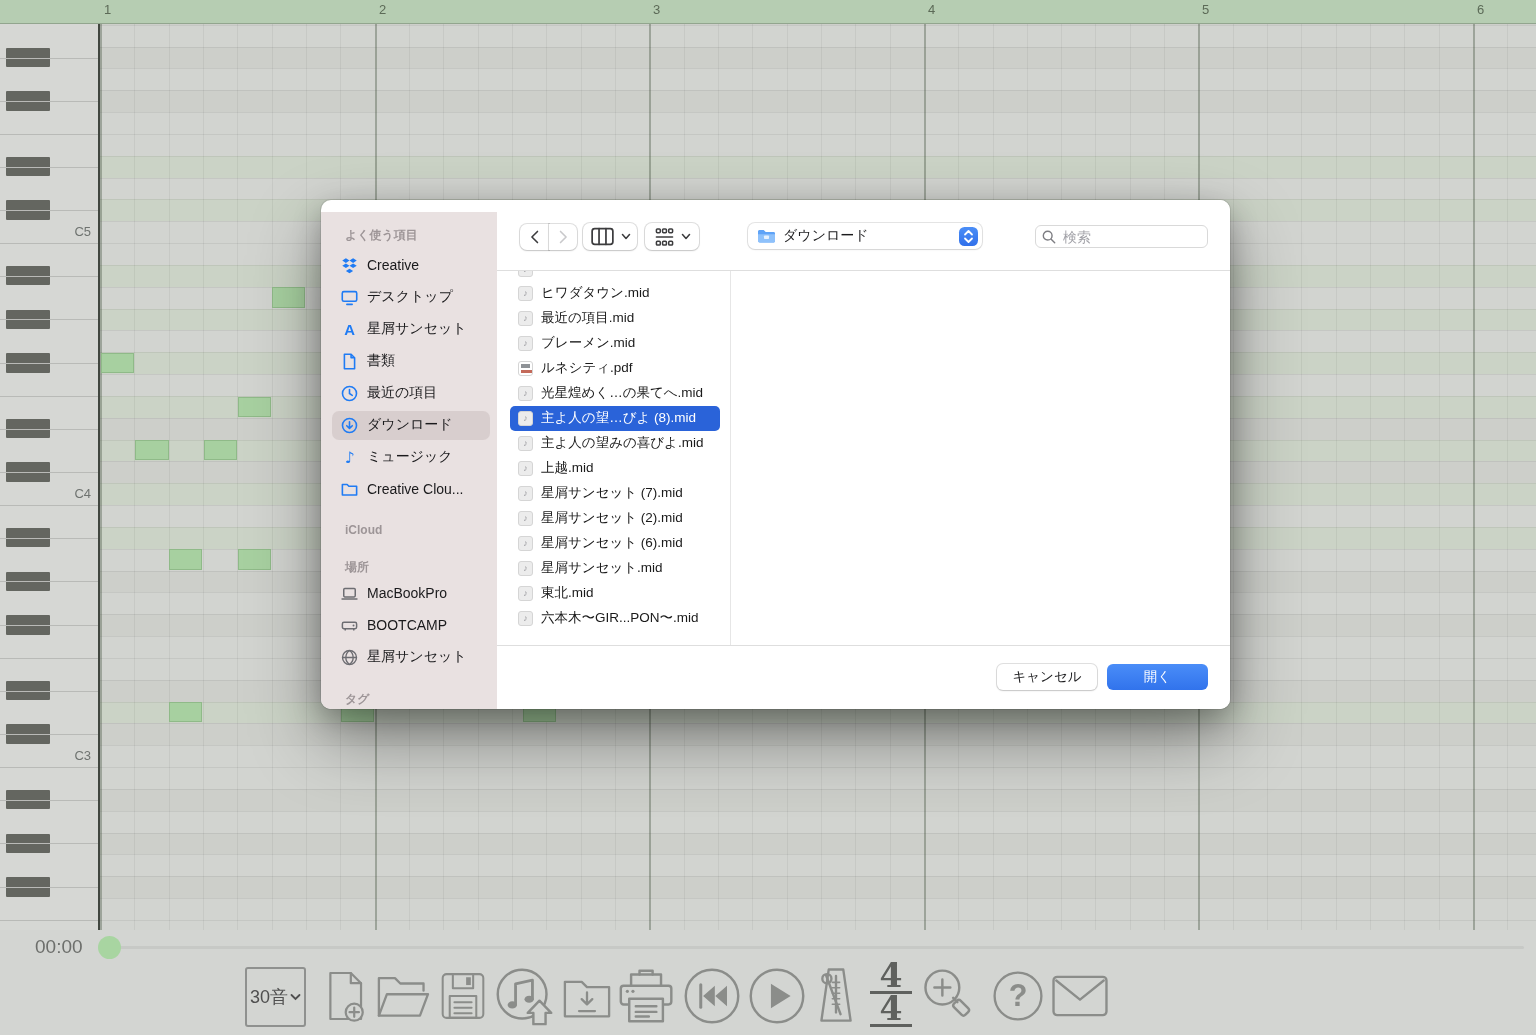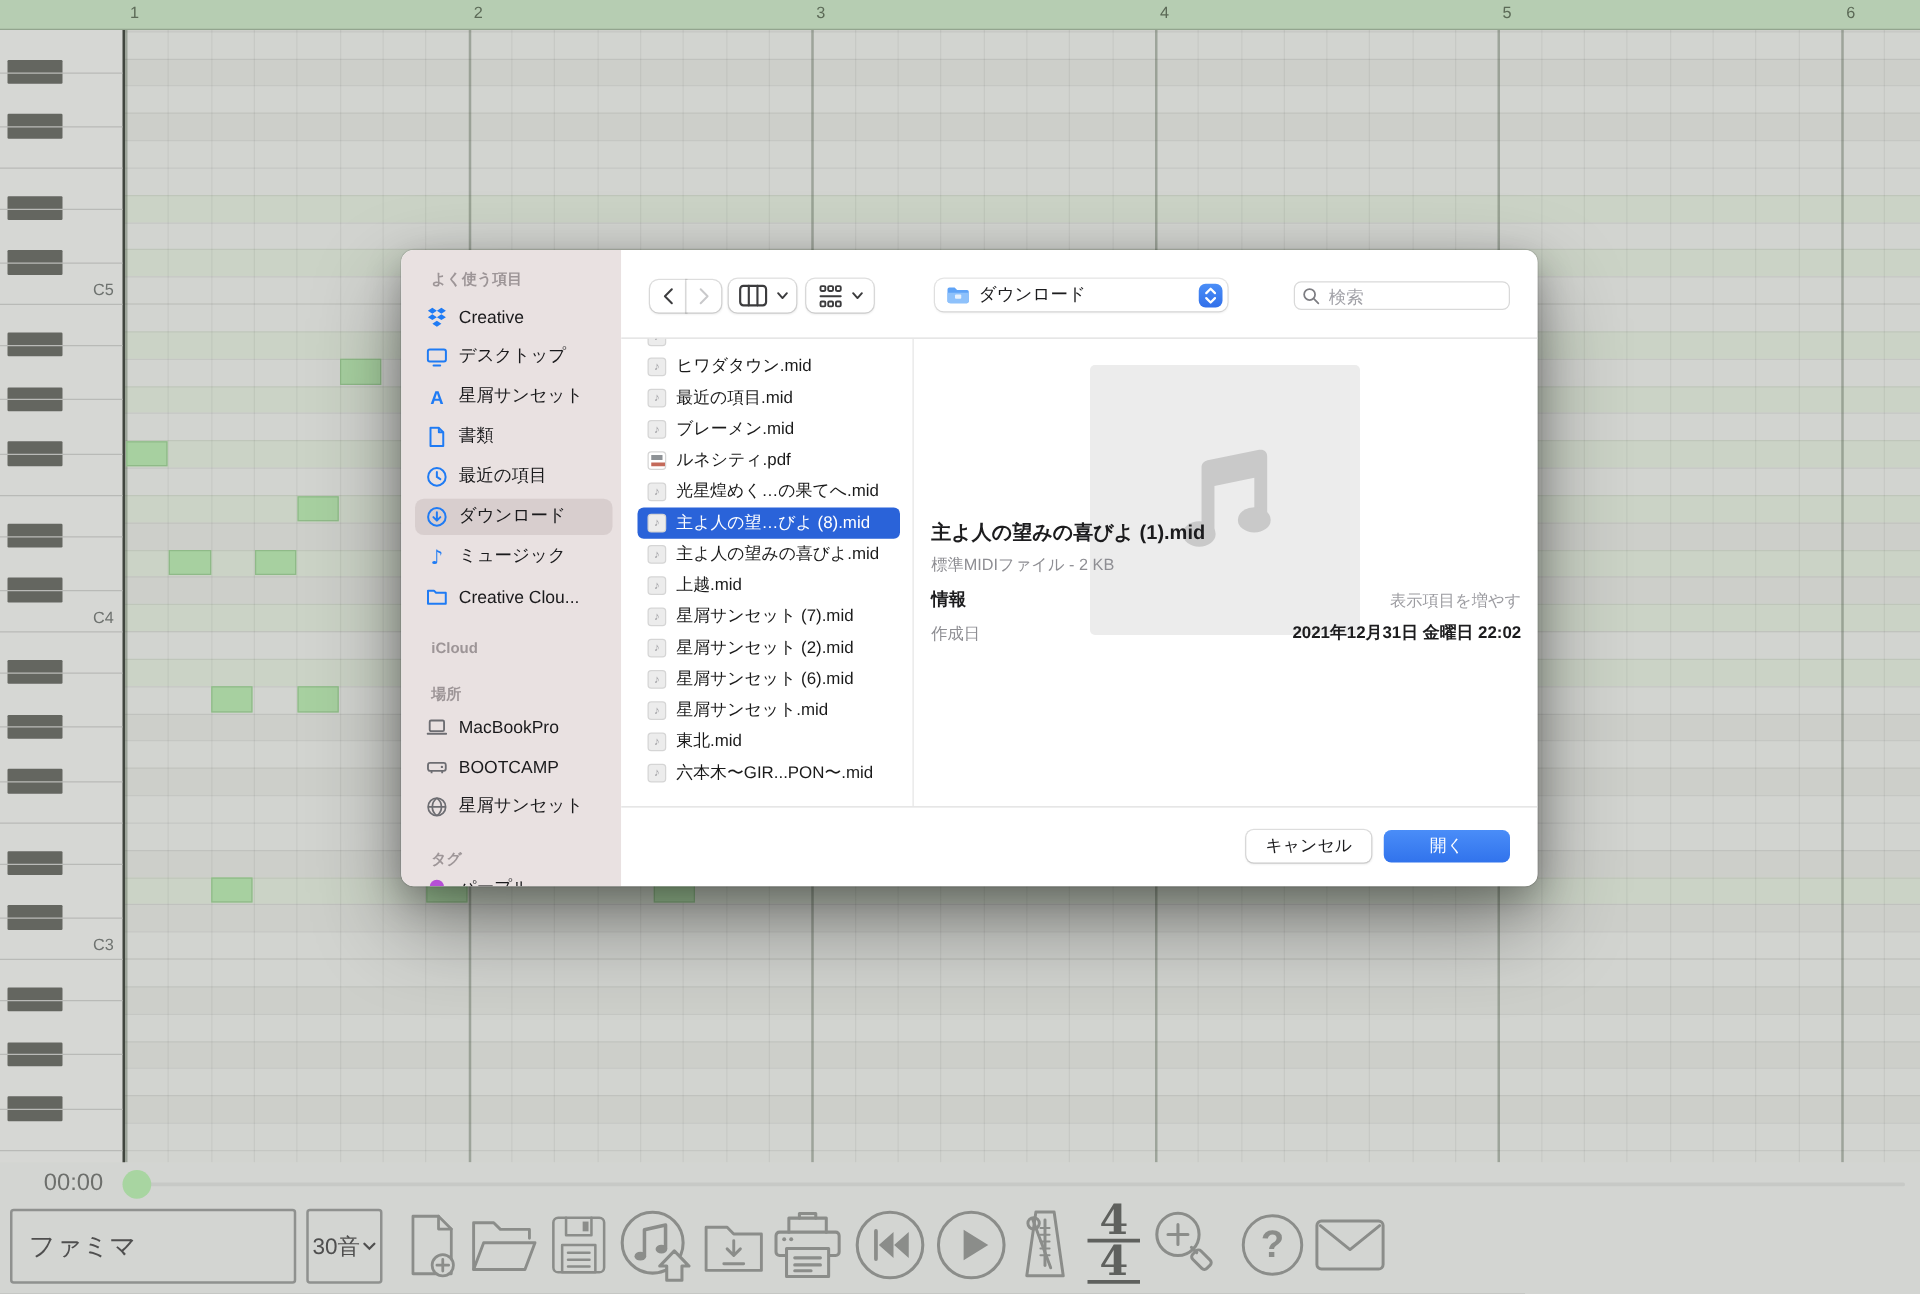"よく使う項目" #dlg-sidebar { top: 0 -> 12px }
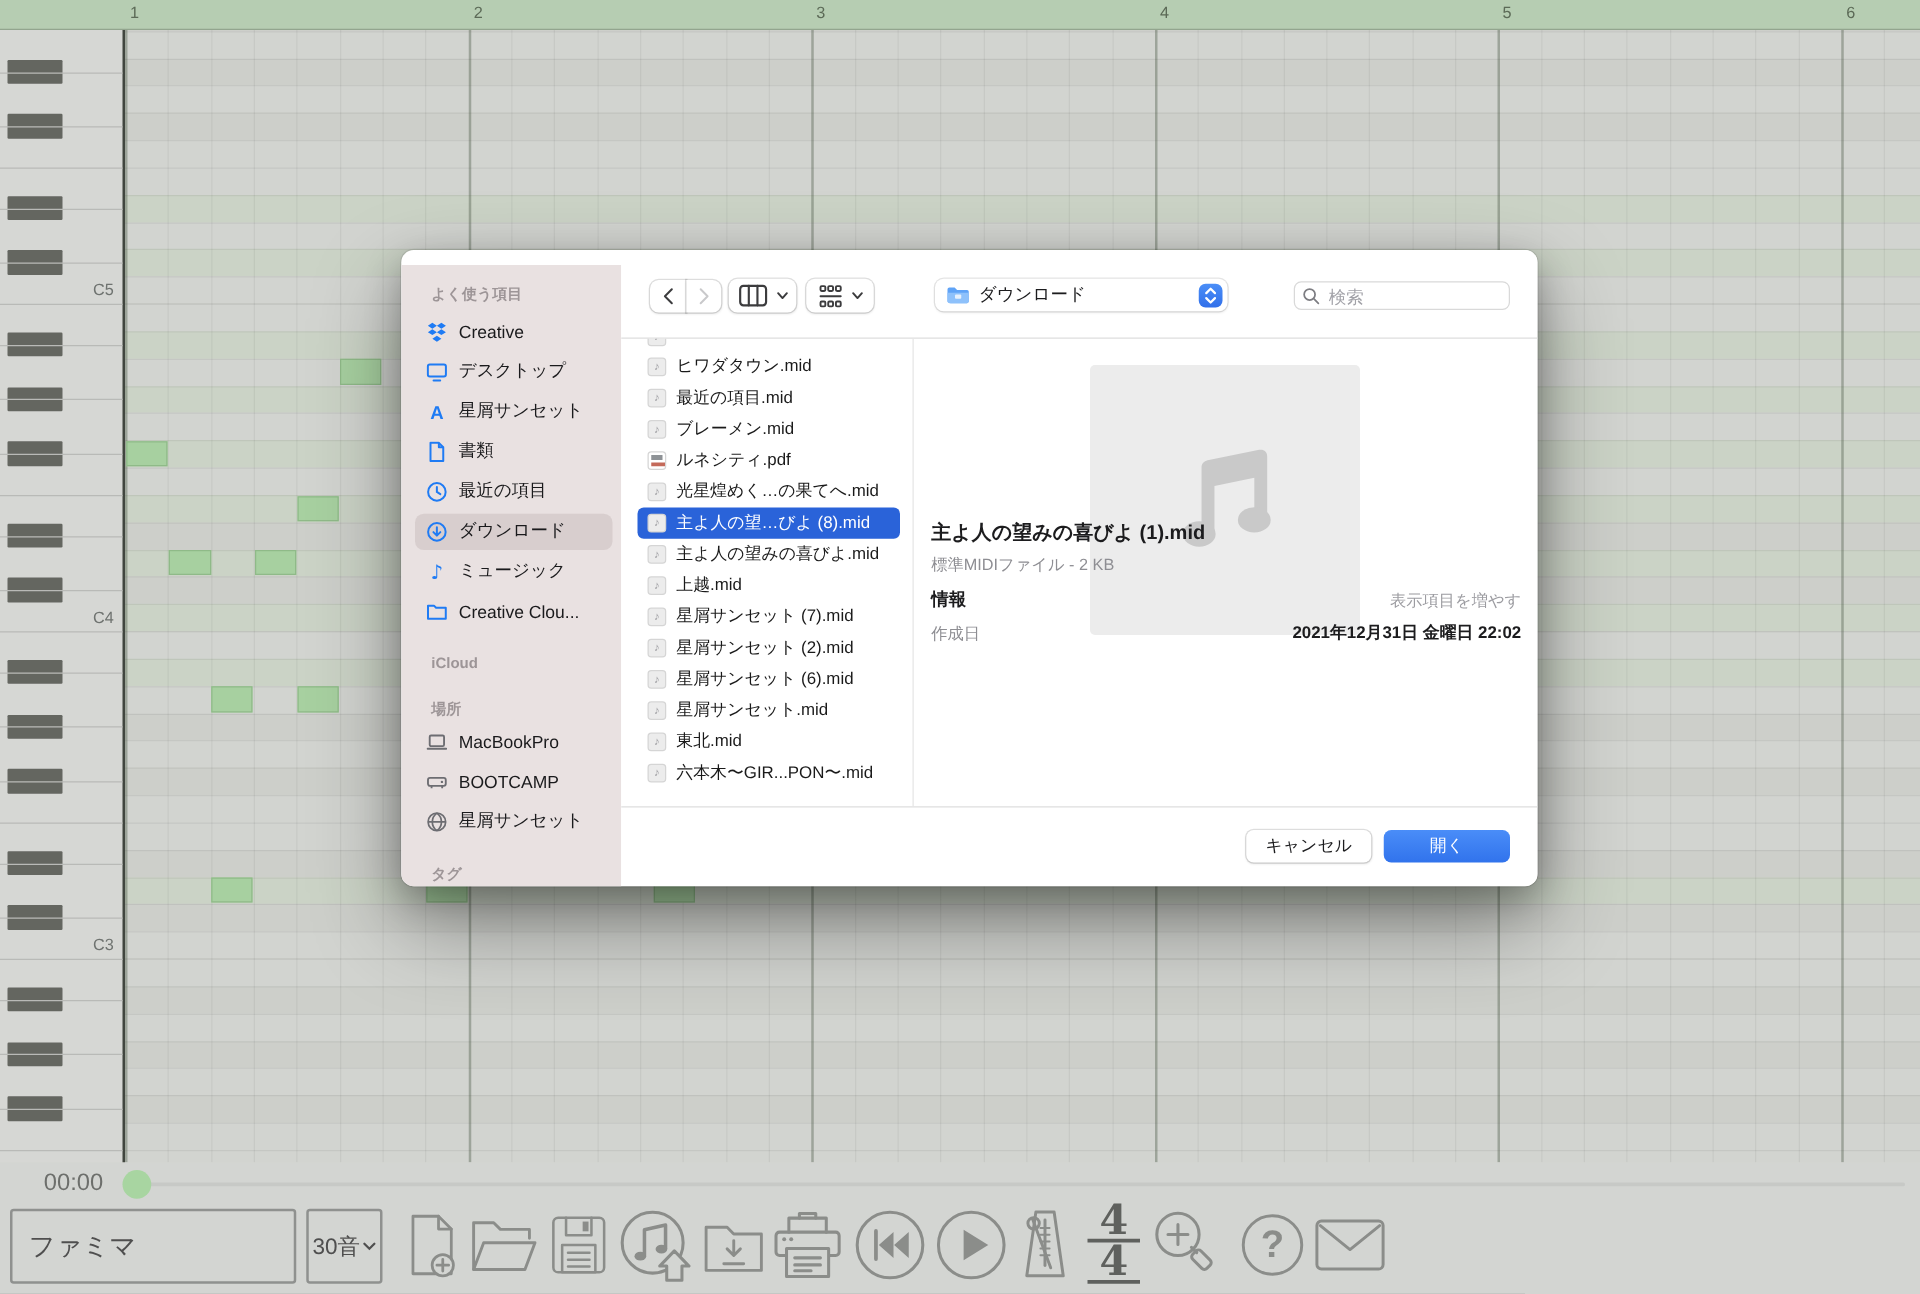"主よ人の望みの喜びよ (1).mid" div { html: <div> <div> <svg> <path></path> <ellipse></ellipse> <ellipse></ellipse> </svg> </div> <div>主よ人の望みの喜びよ (1).mid</div> <div>標準MIDIファイル - 2 KB</div> <div>情報</div> <div>表示項目を増やす</div> <div>作成日</div> <div>2021年12月31日 金曜日 22:02</div> </div> -> none }
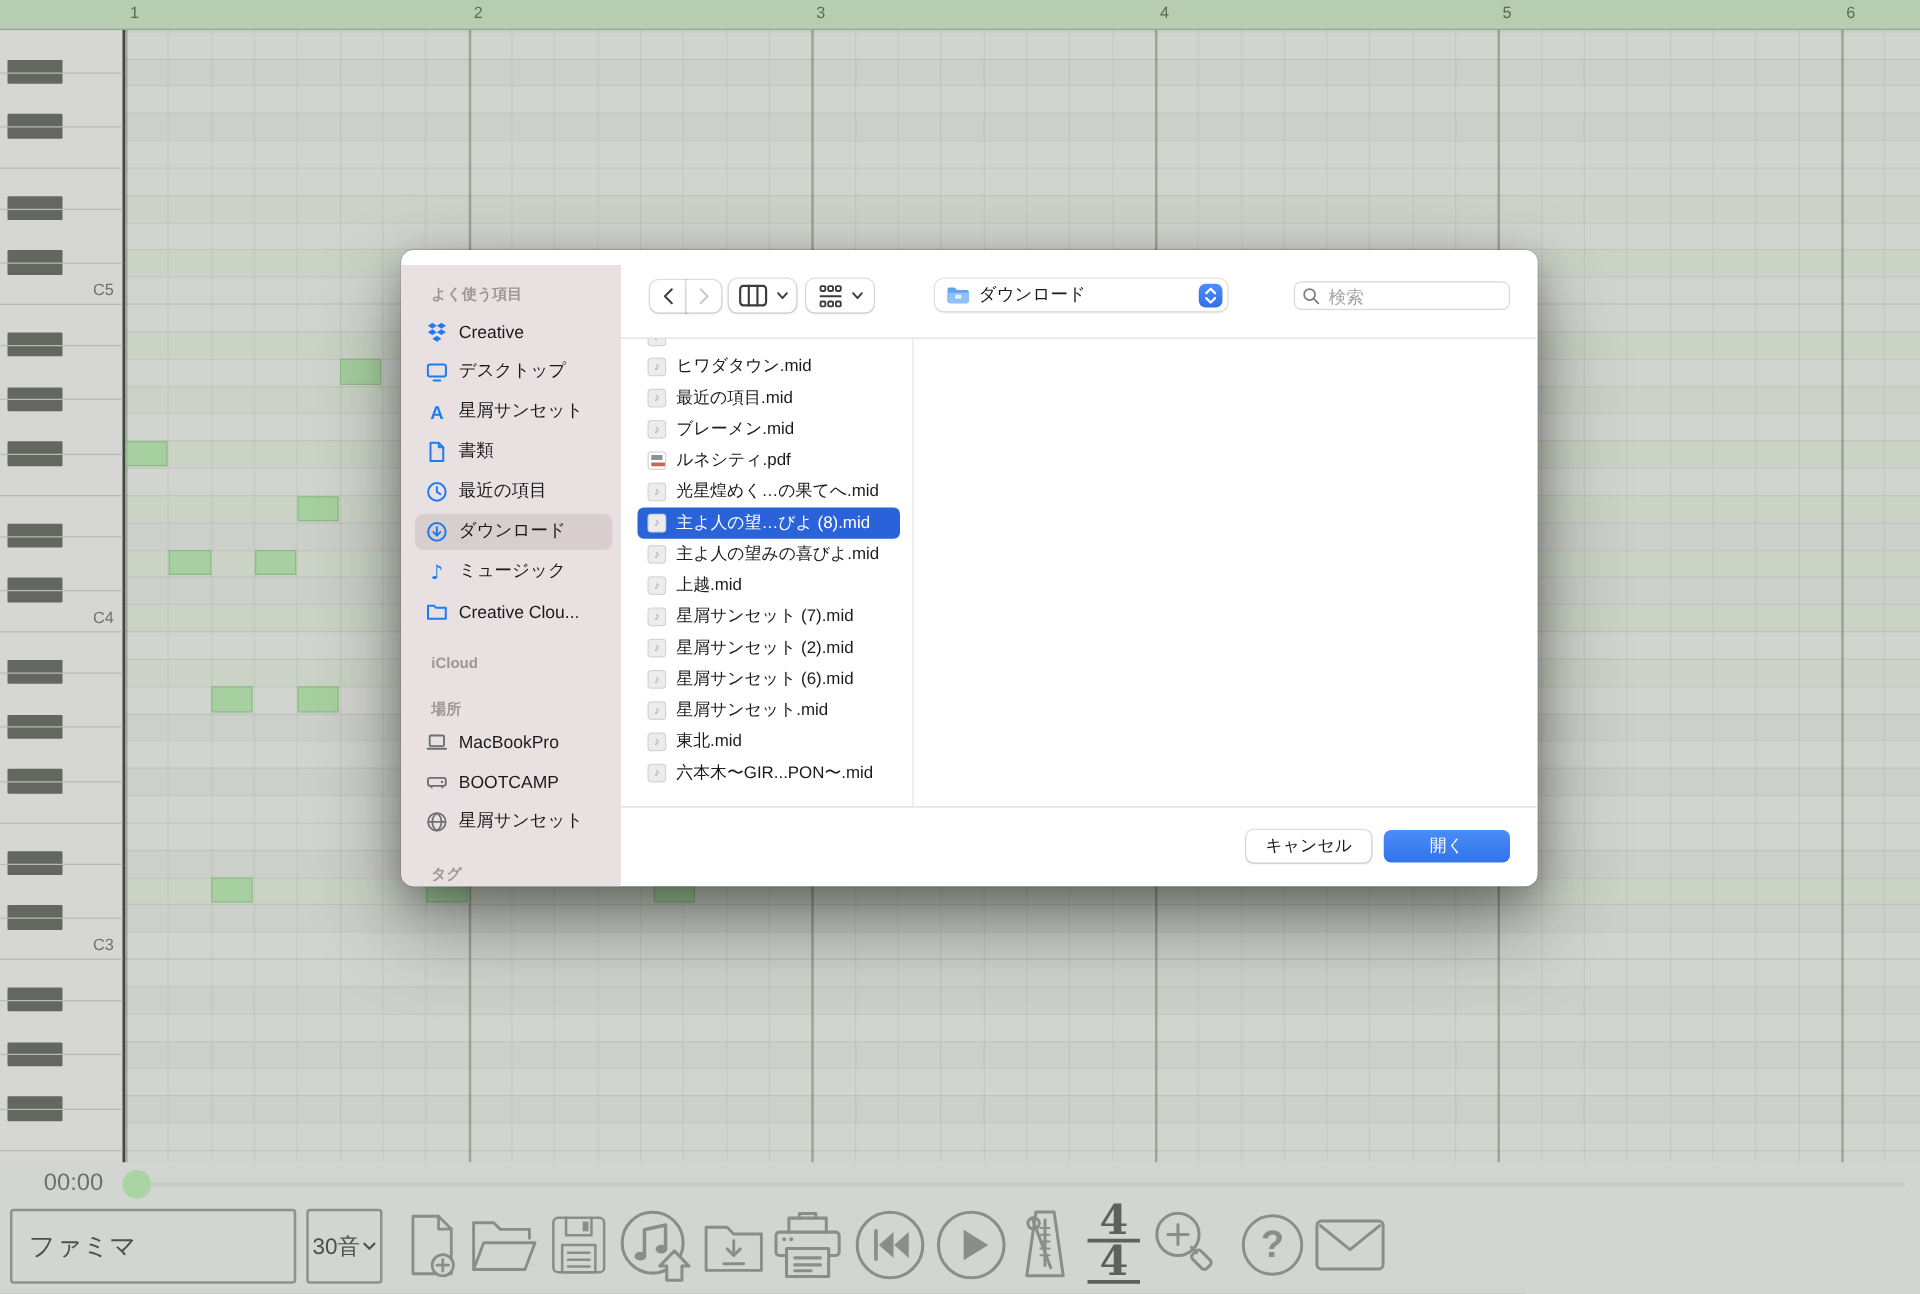"ファミマ" input { html: <input> -> none }
